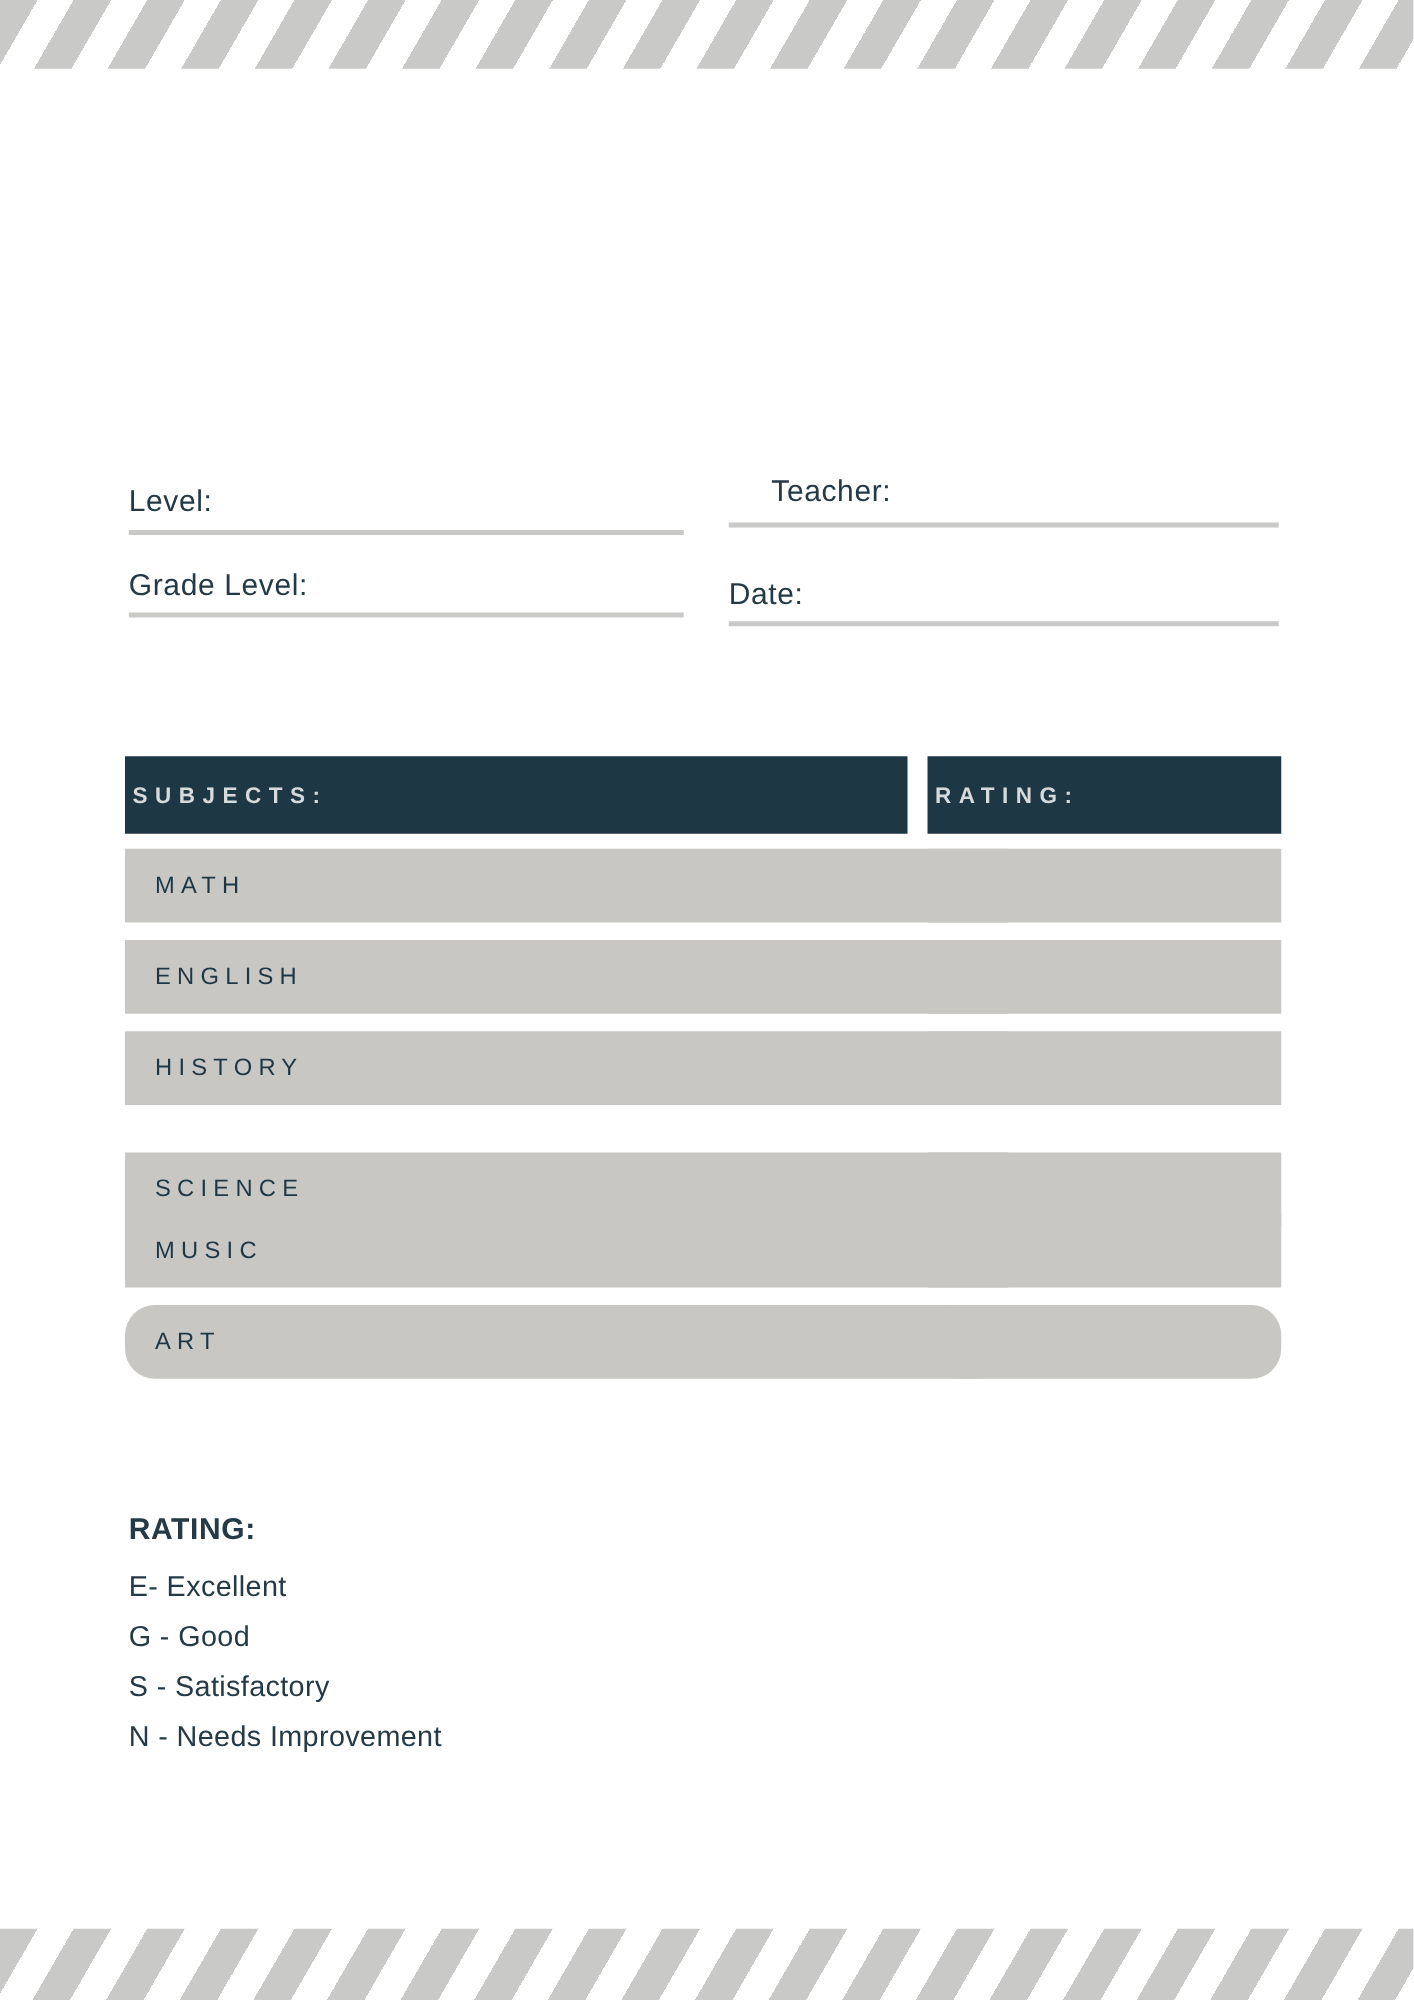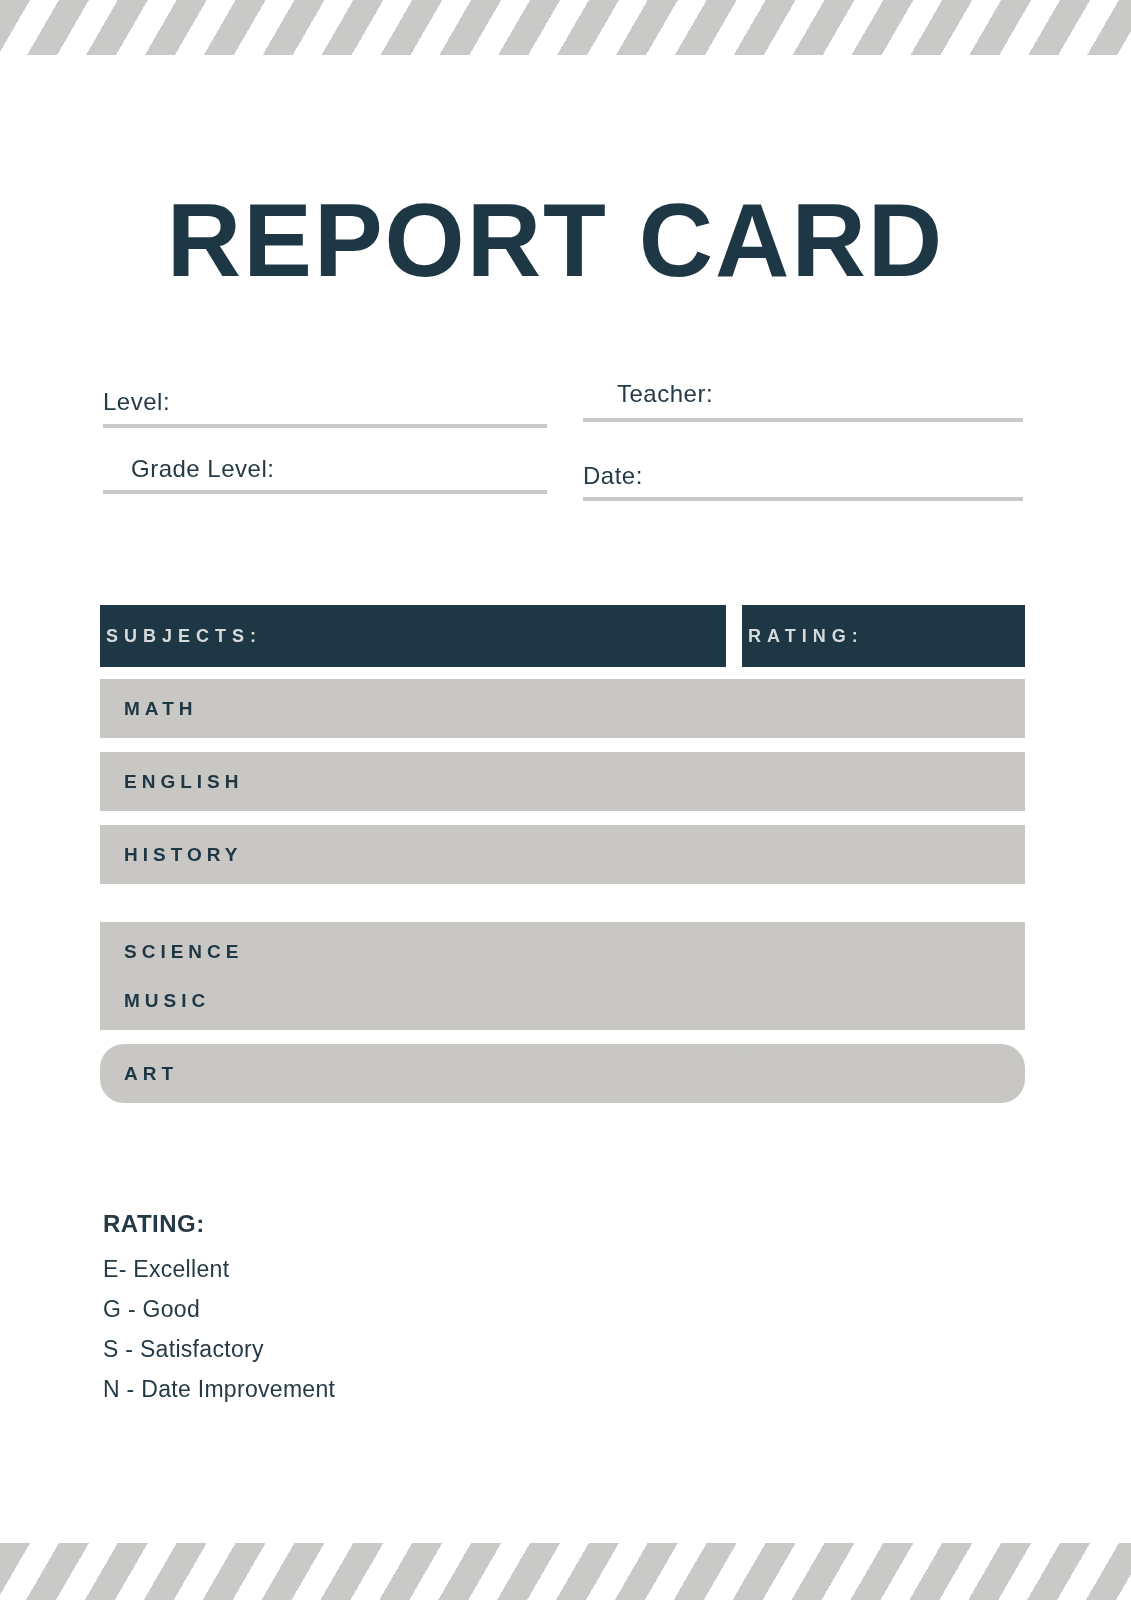"REPORT CARD" div.title { html: <div>REPORT CARD</div> -> none }
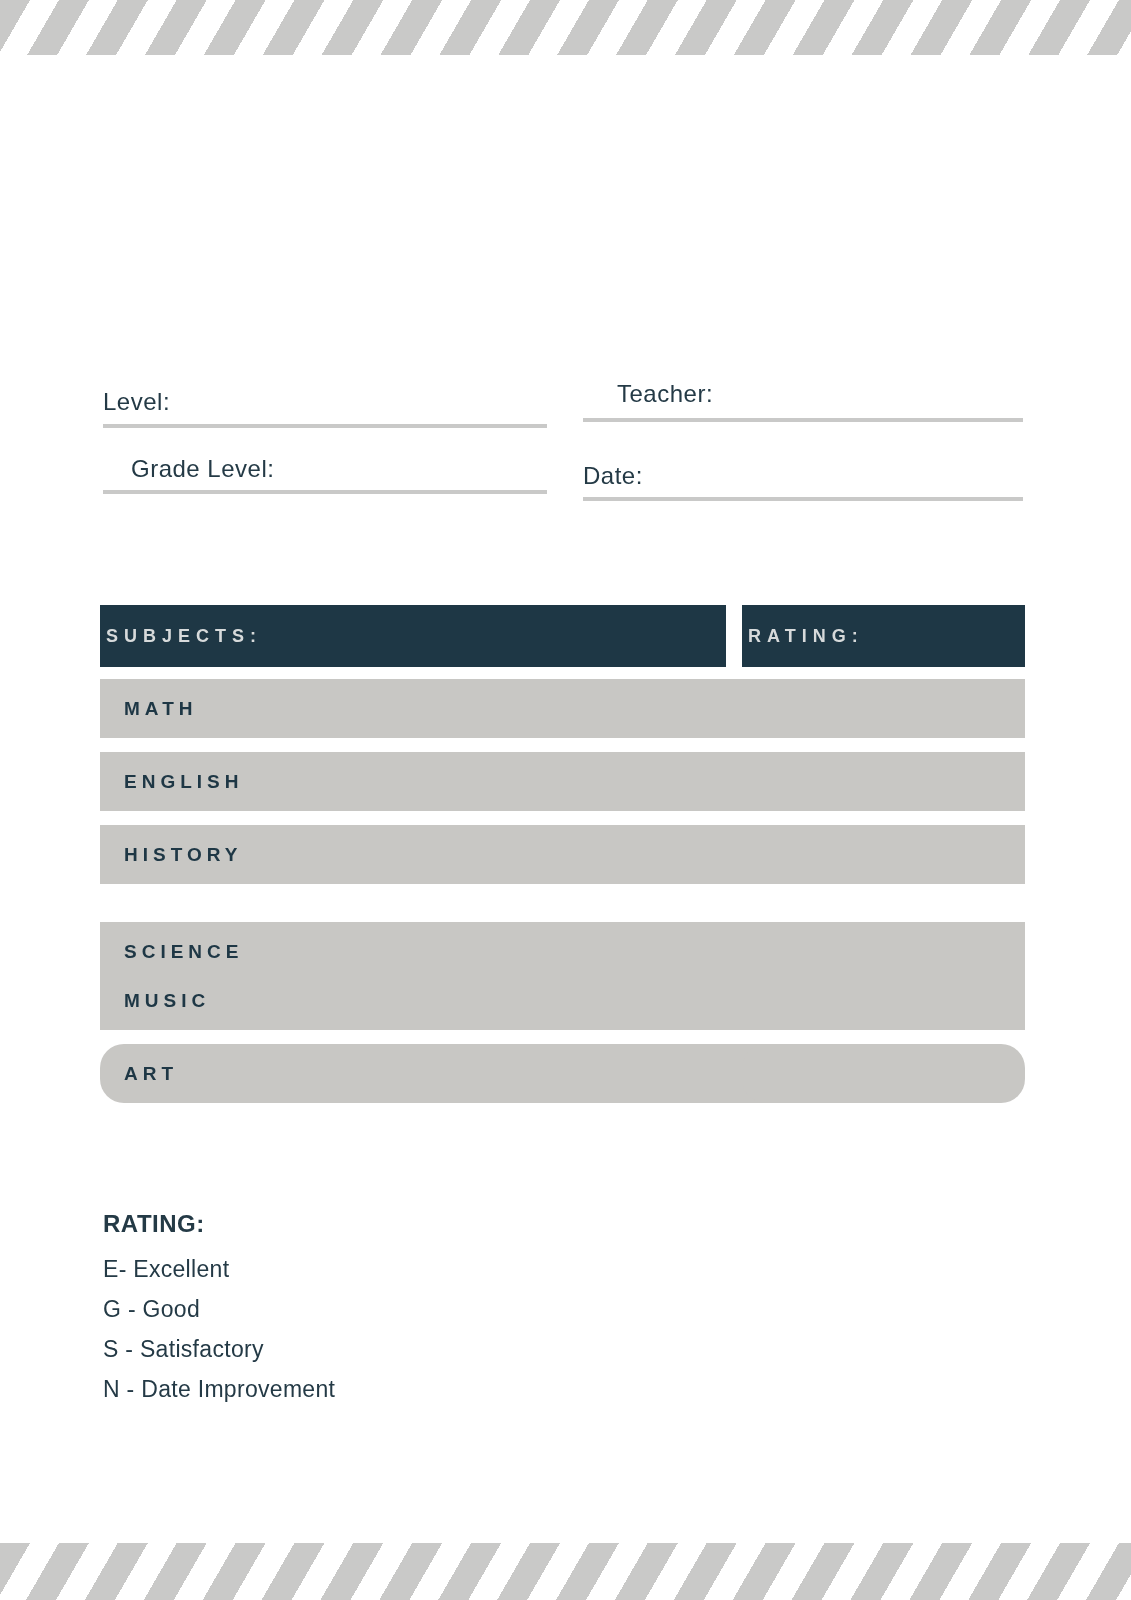"Grade Level:" .lbl-grade { margin-left: 28px -> none }
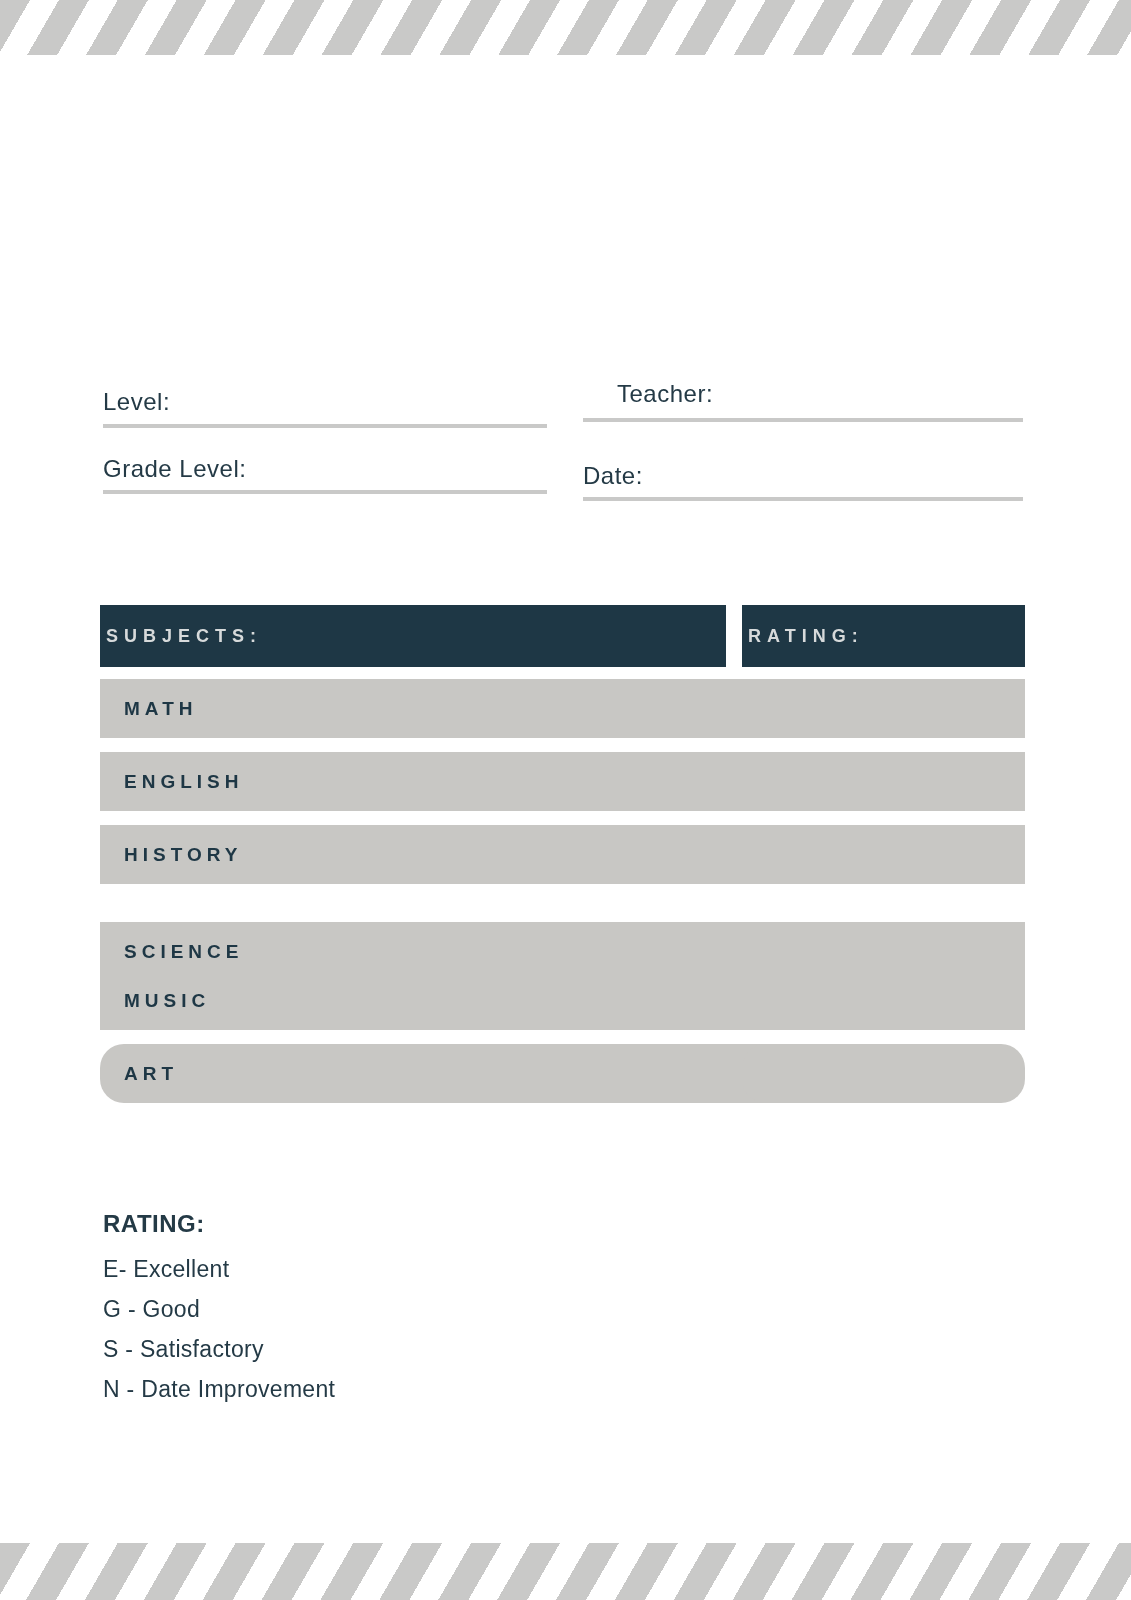"MATH" .subject-bar { font-weight: 700 -> 400 }
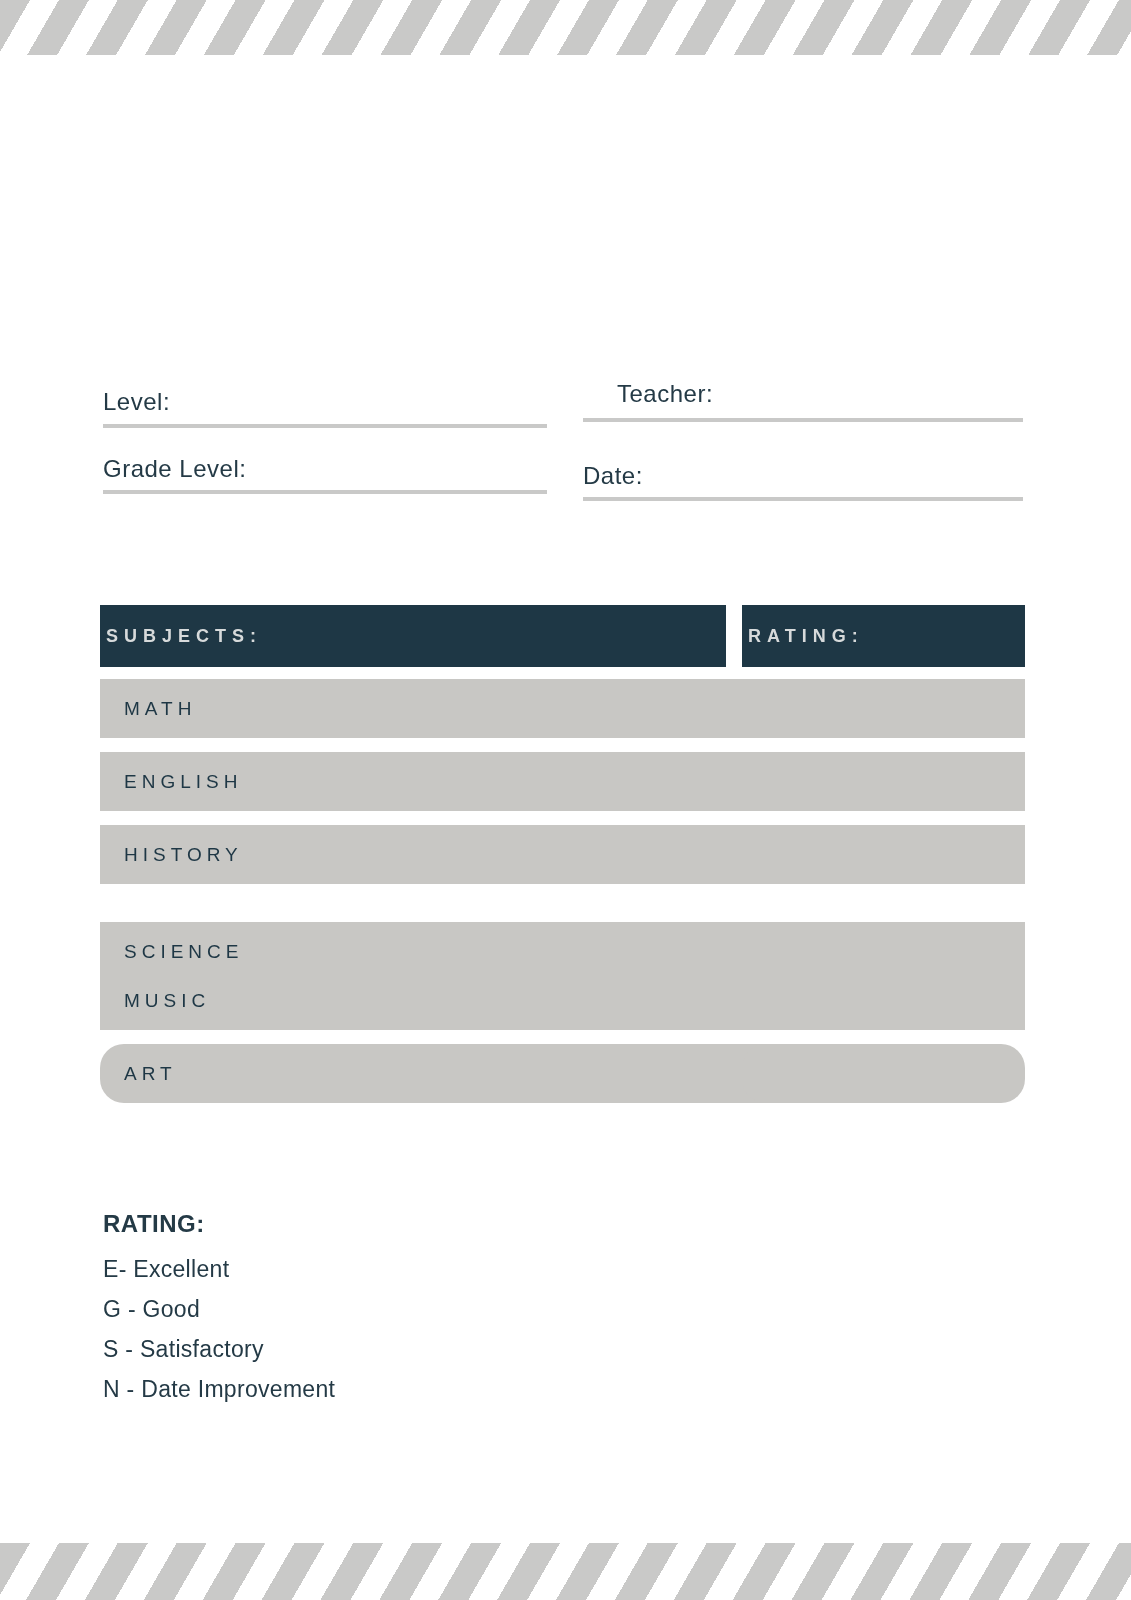"N - Date Improvement" div.legend-item { text: Date -> Needs }
